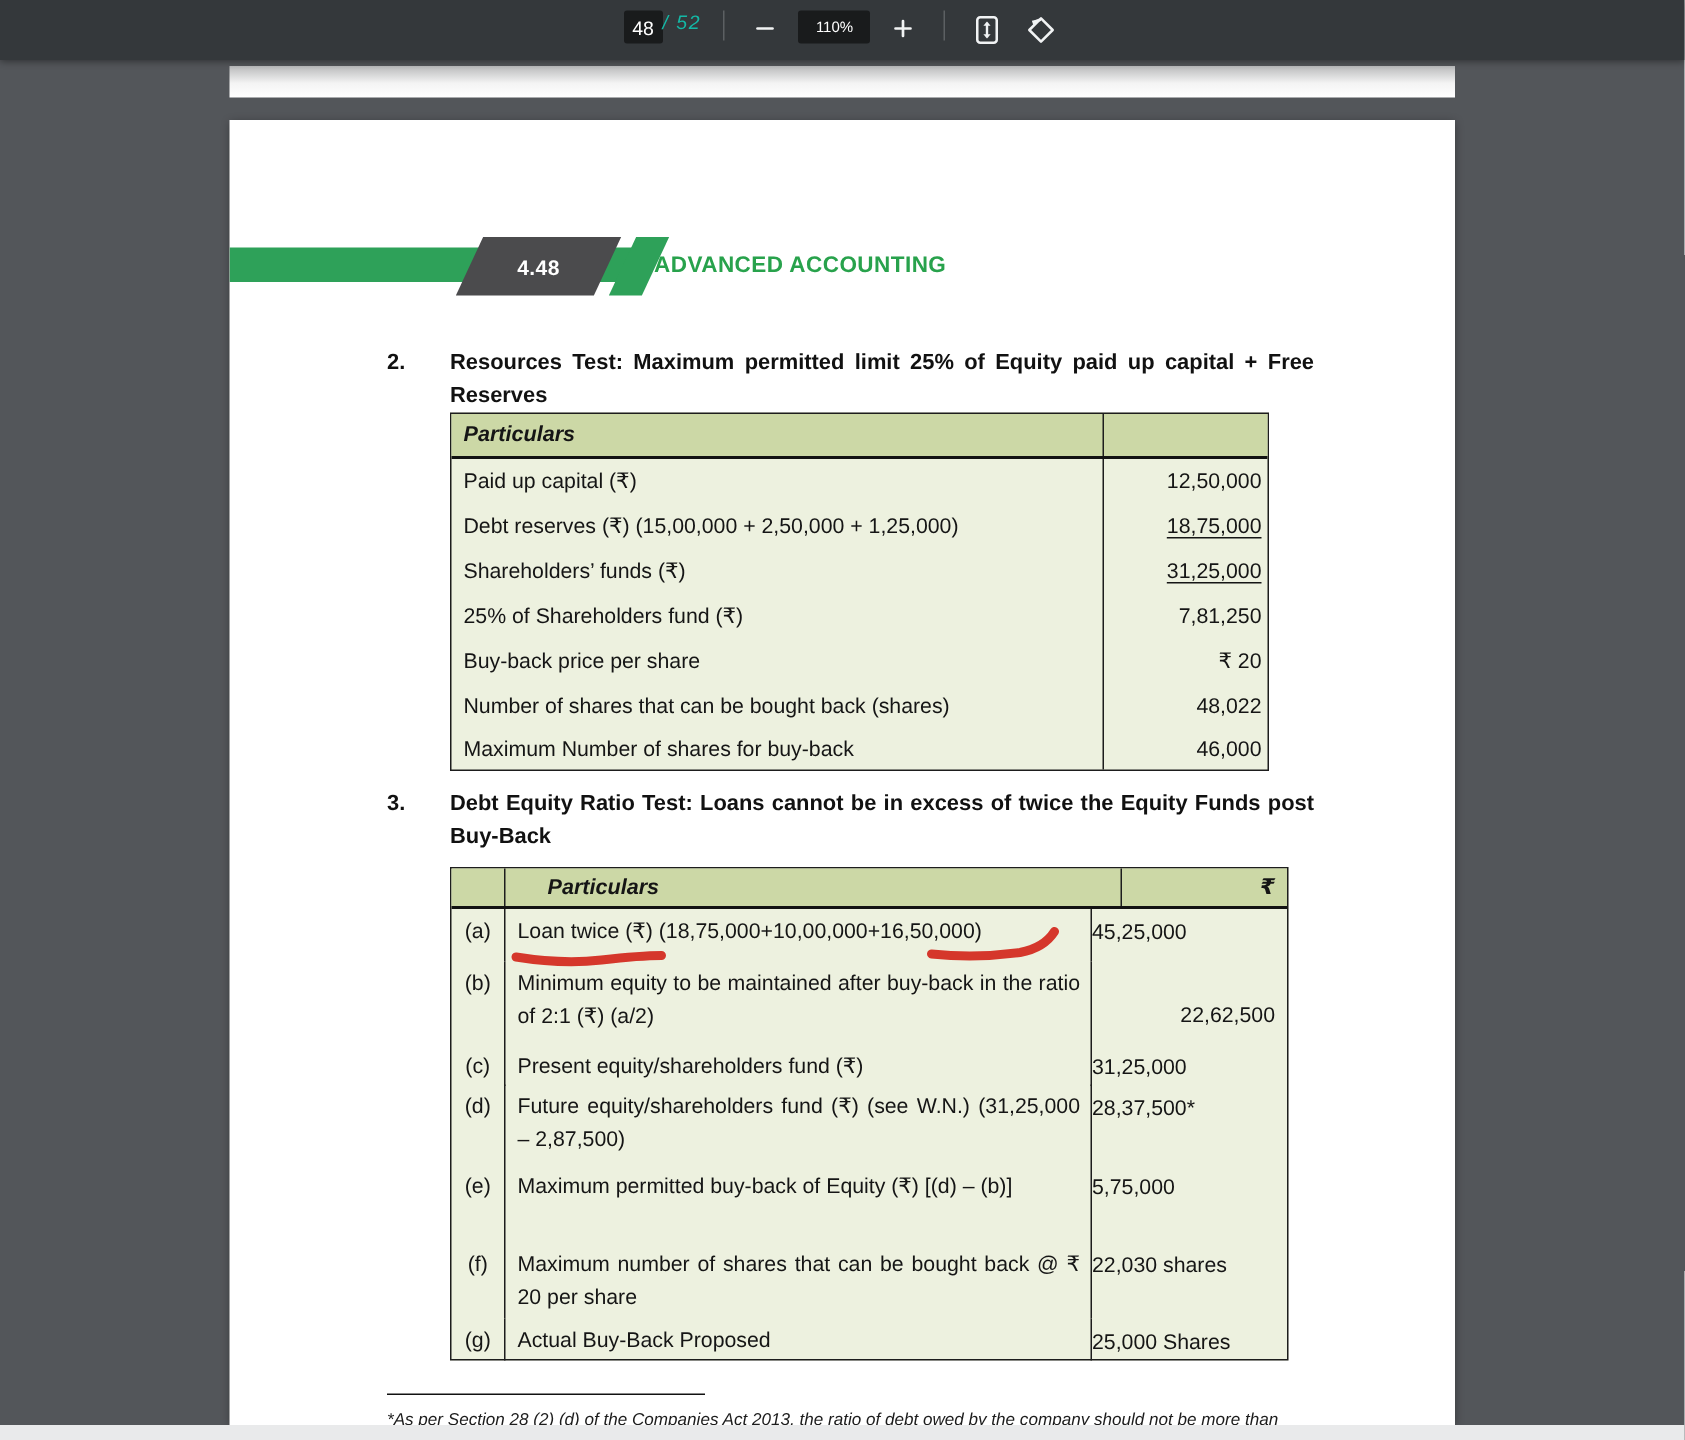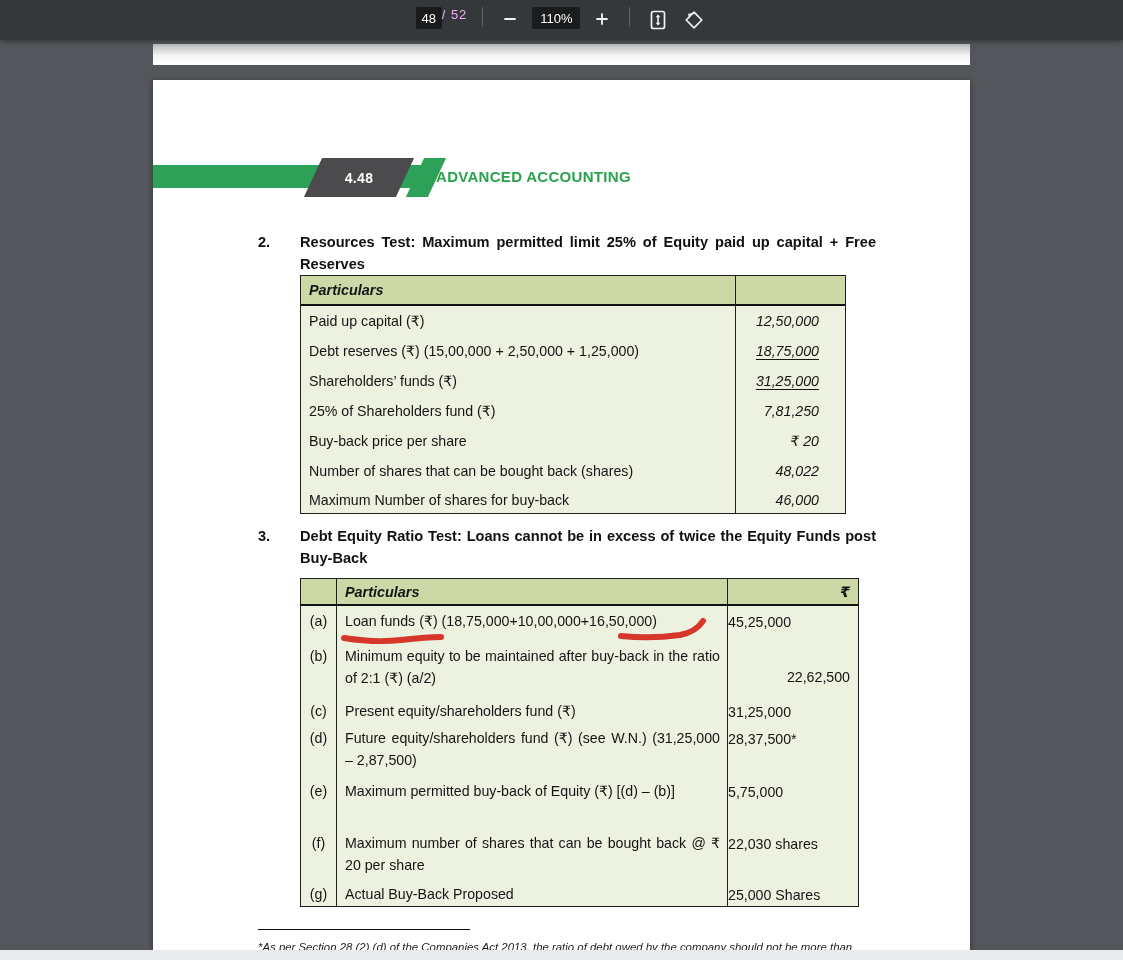"/ 52" .page-total { color: #f0abfc -> #14b8a6; font-style: none -> italic }
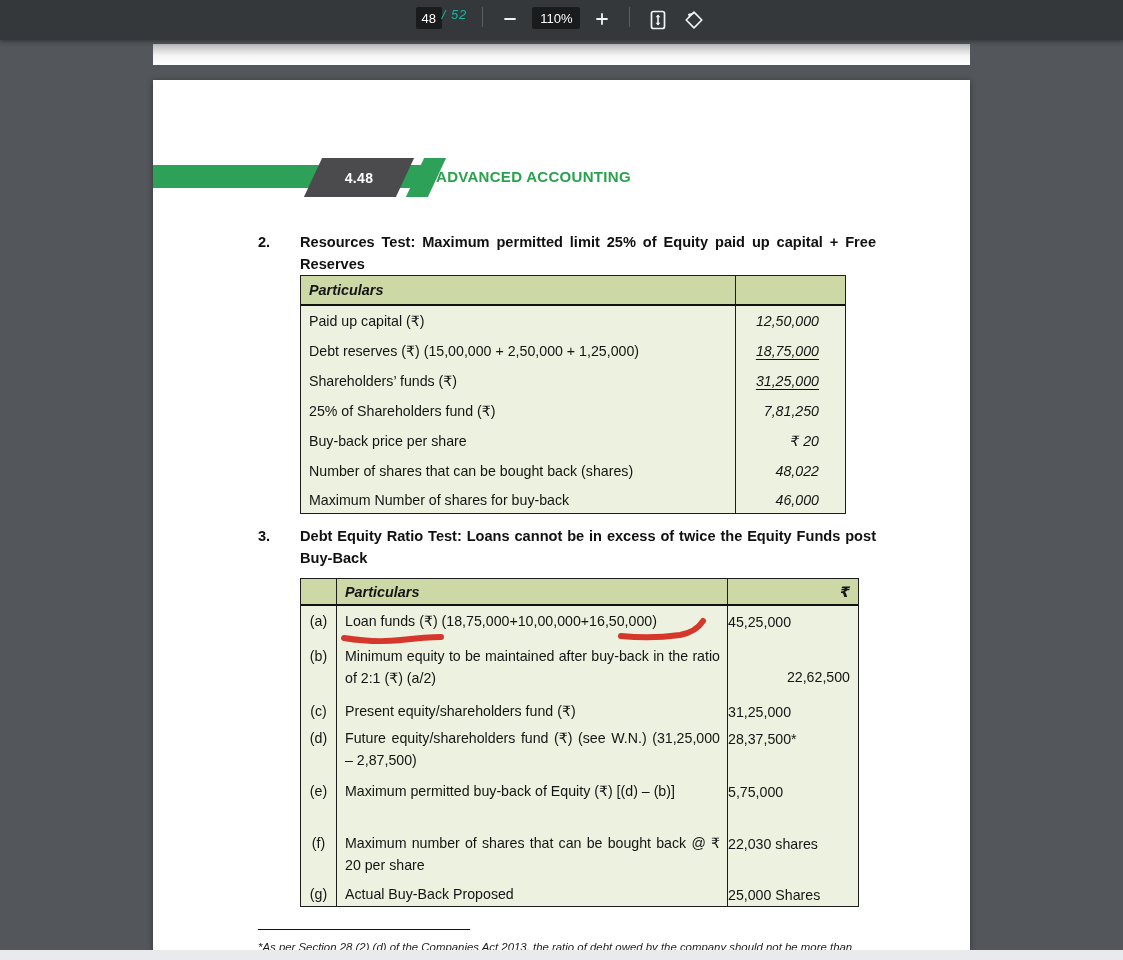"110%" .zoom-box { font-size: 13px -> 10px }
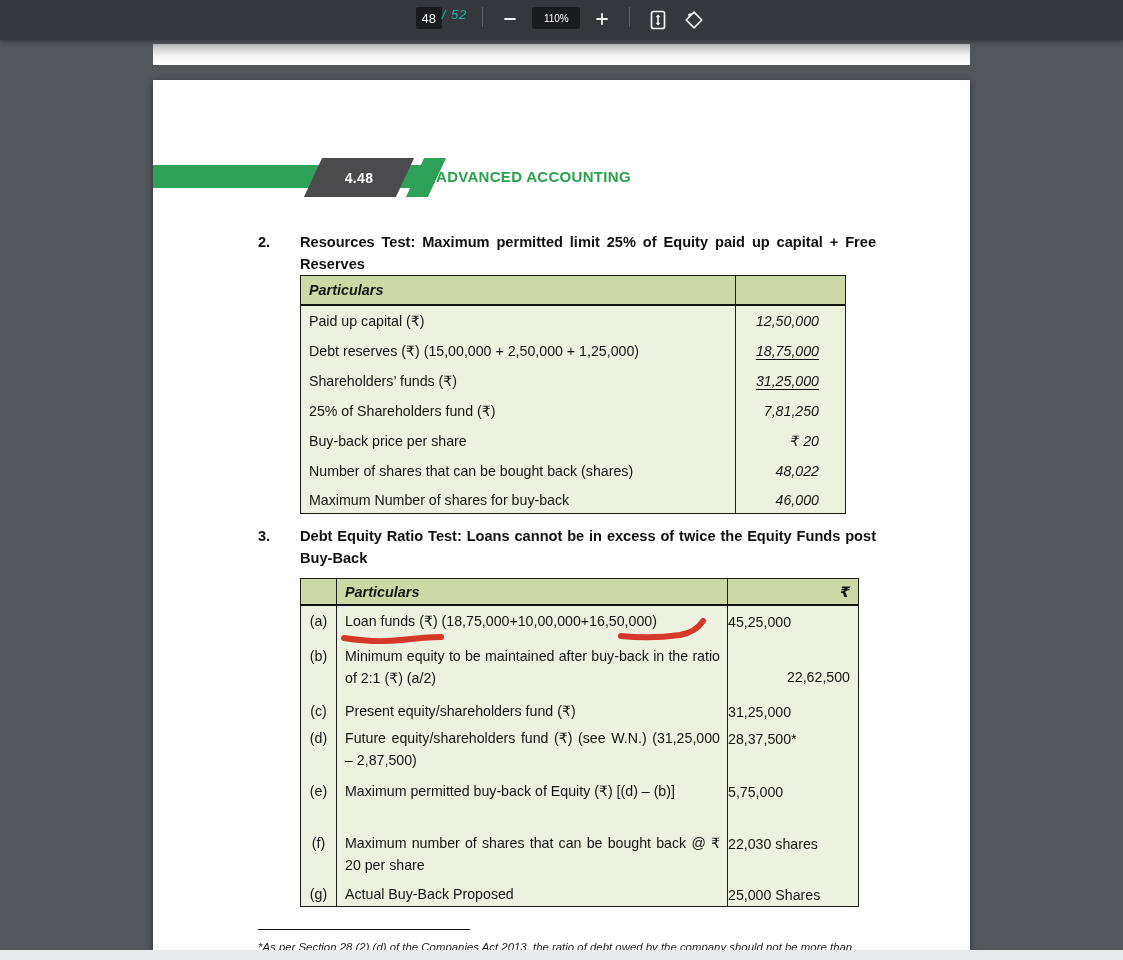"Particulars" .hdr { gap: none -> 20px }
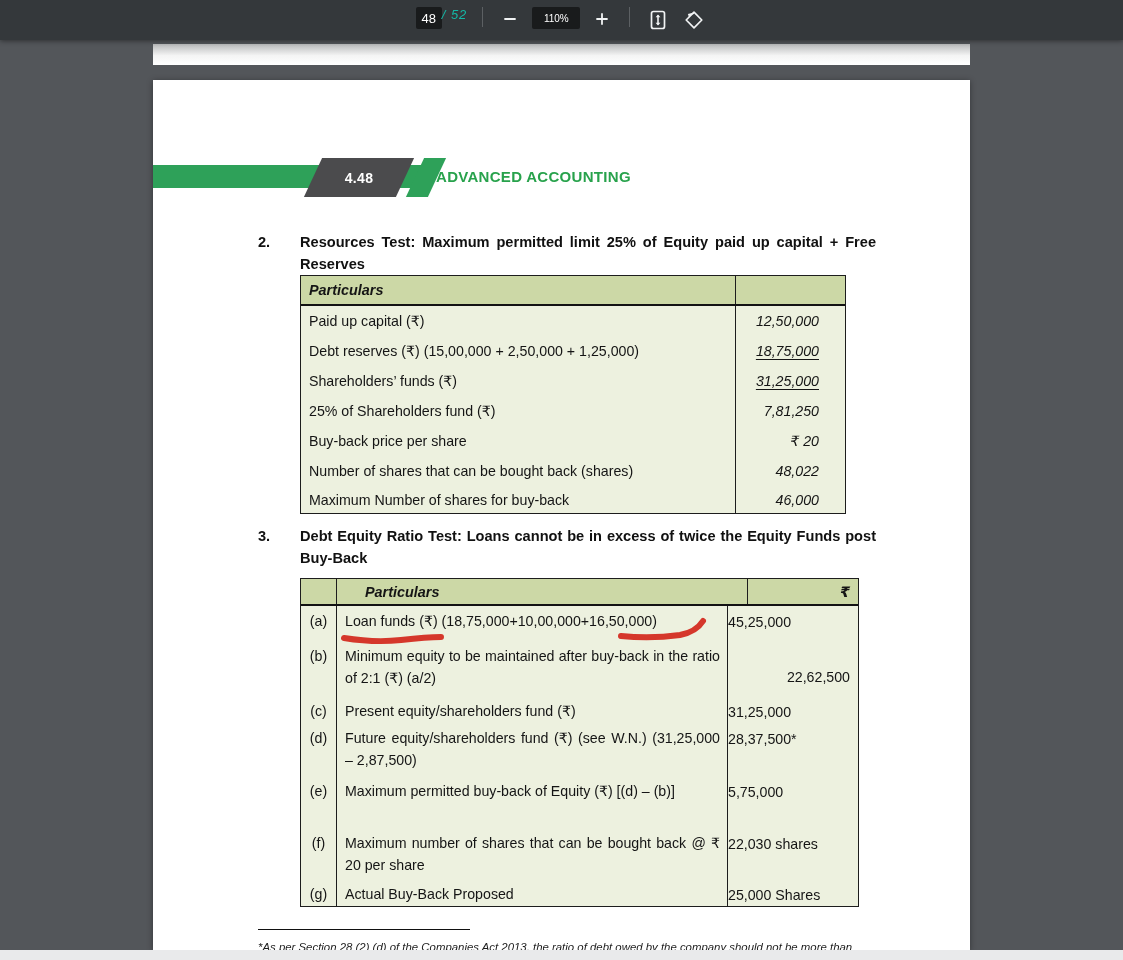"12,50,000" .t1 .c2 { font-style: italic -> none; padding-right: 26px -> 4px }
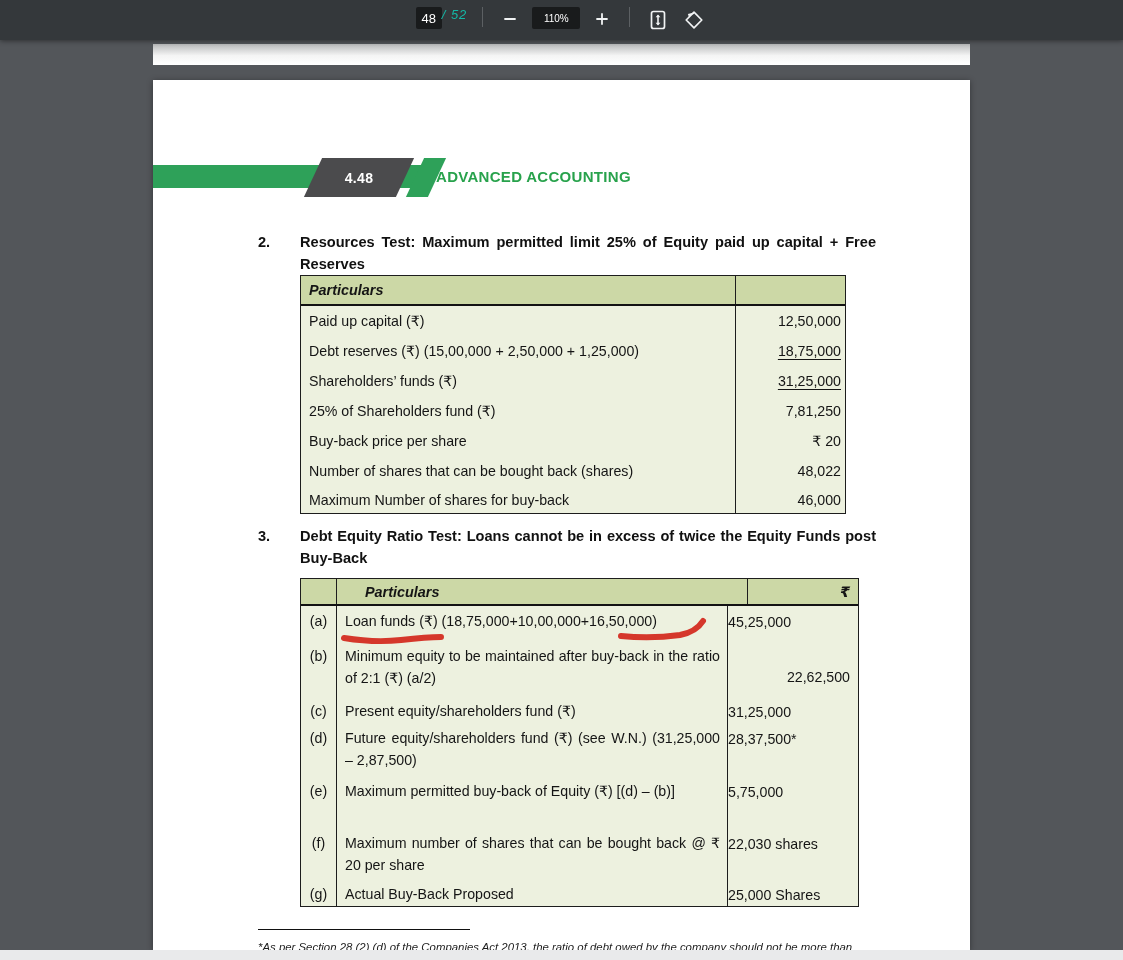"Loan funds (₹)" div.pc { text: funds -> twice }
